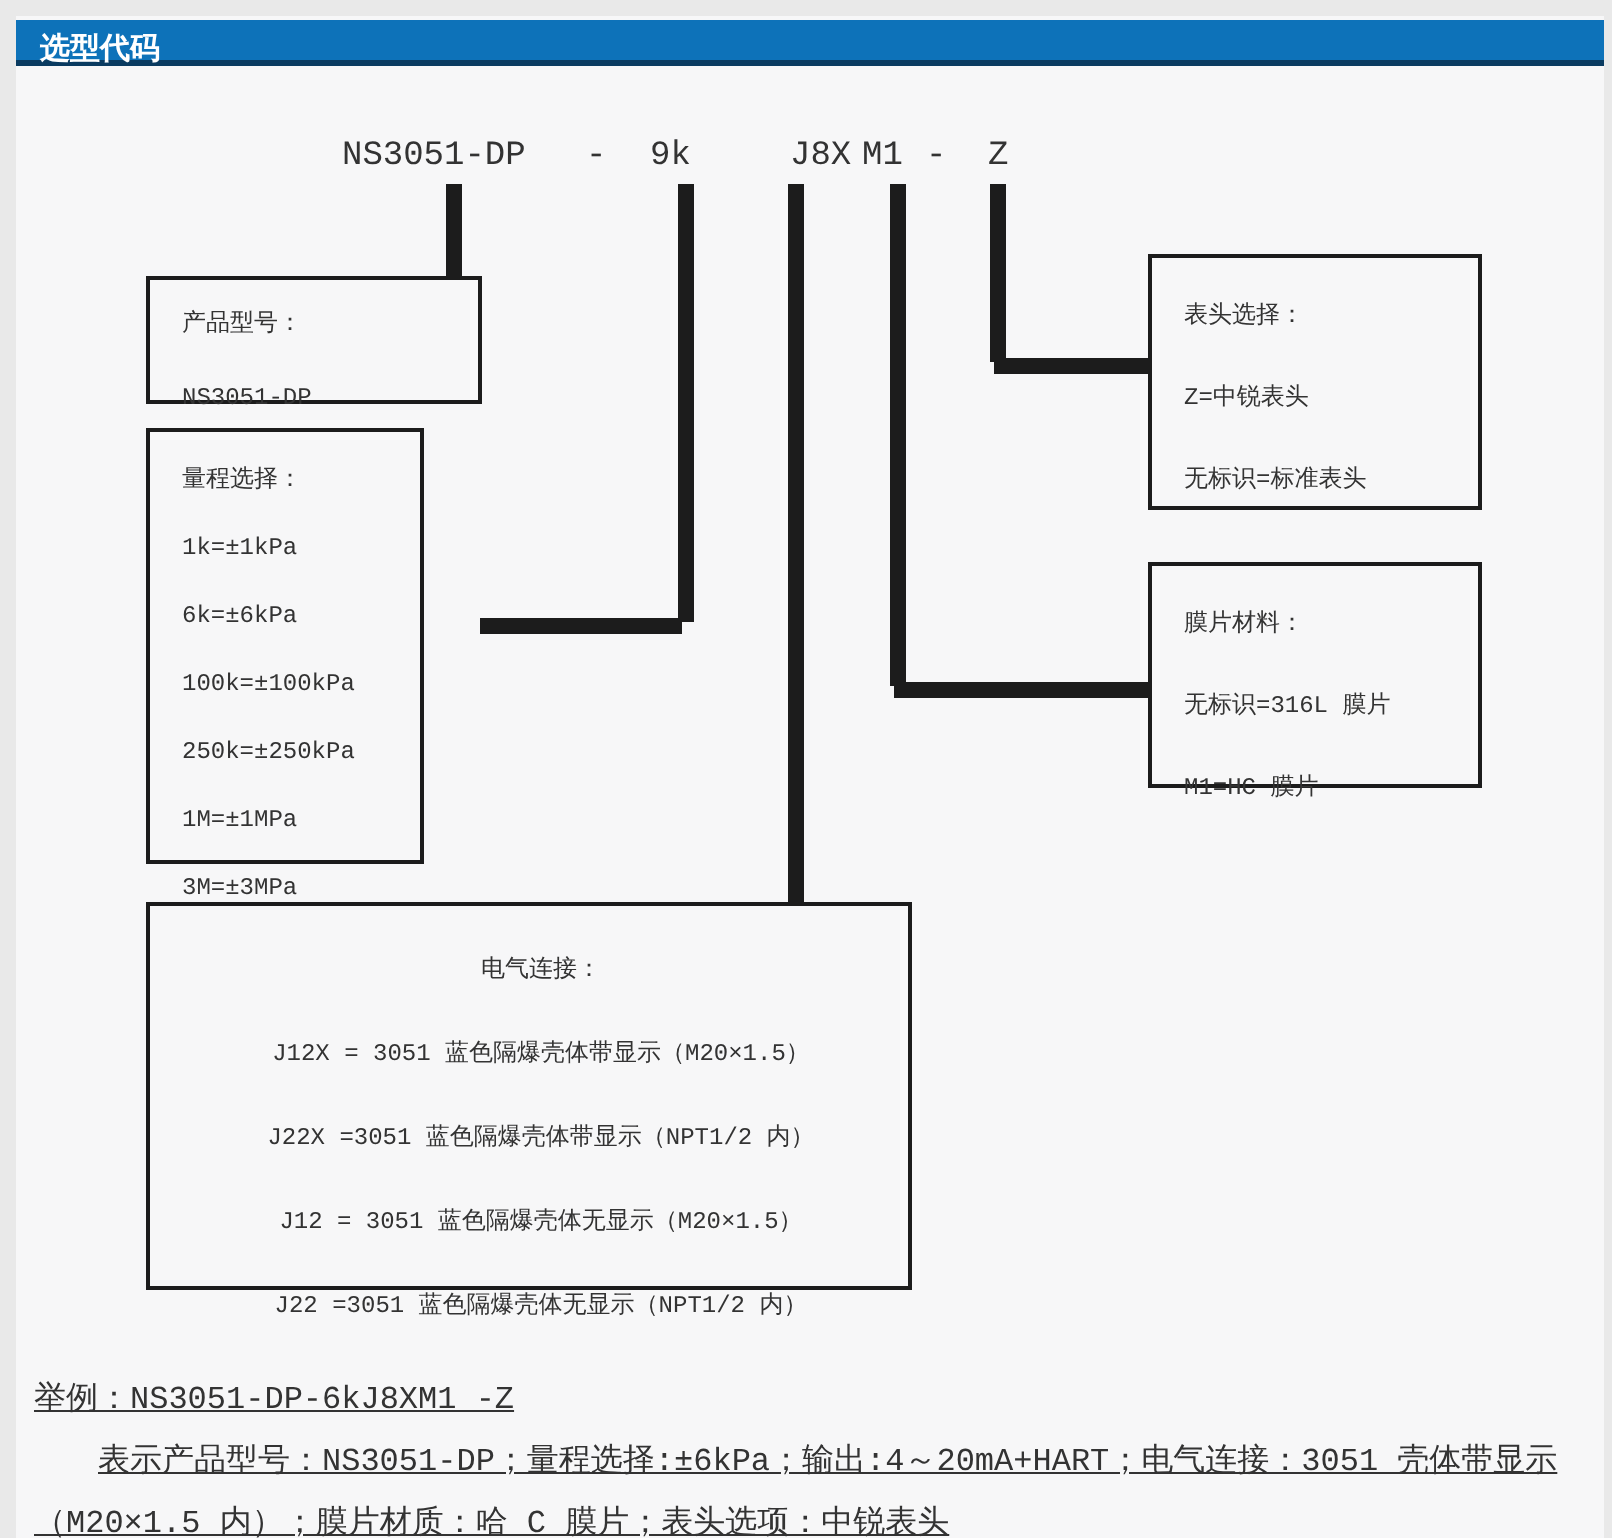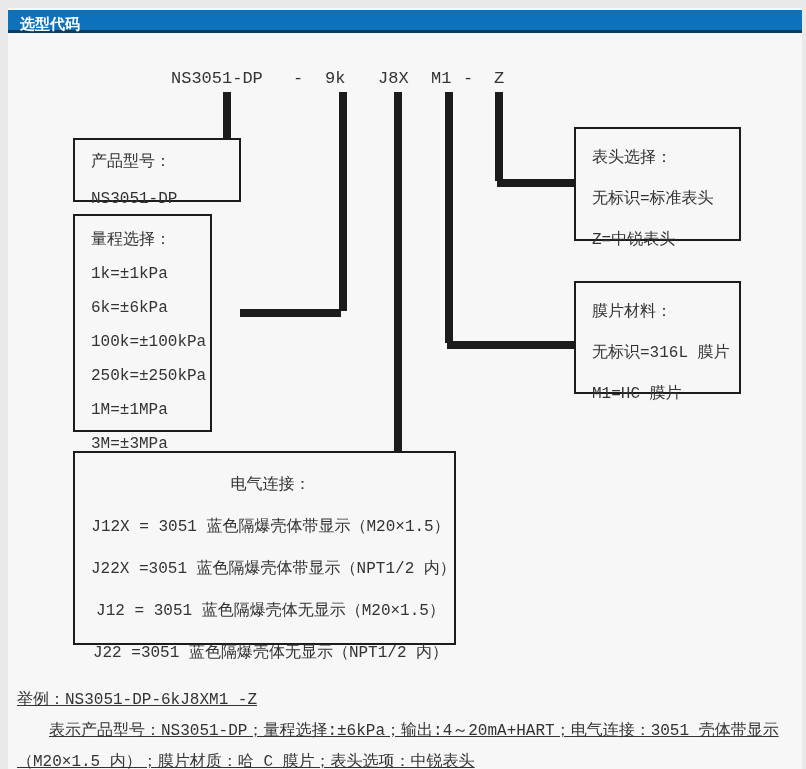"J8X" span.code-seg { left: 366px -> 383px }
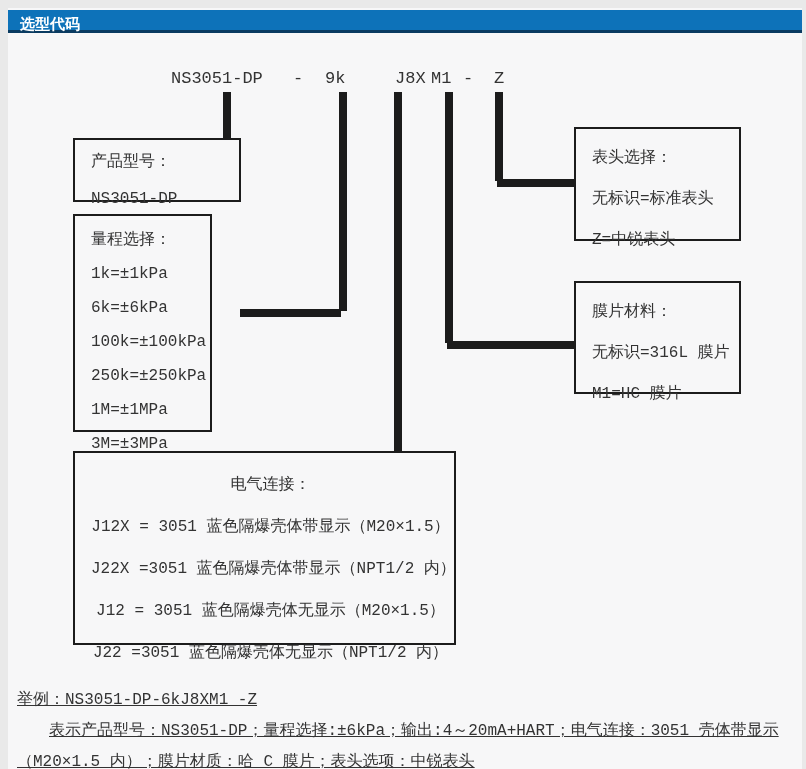"产品型号：" .box { font-size: 16px -> 12px }
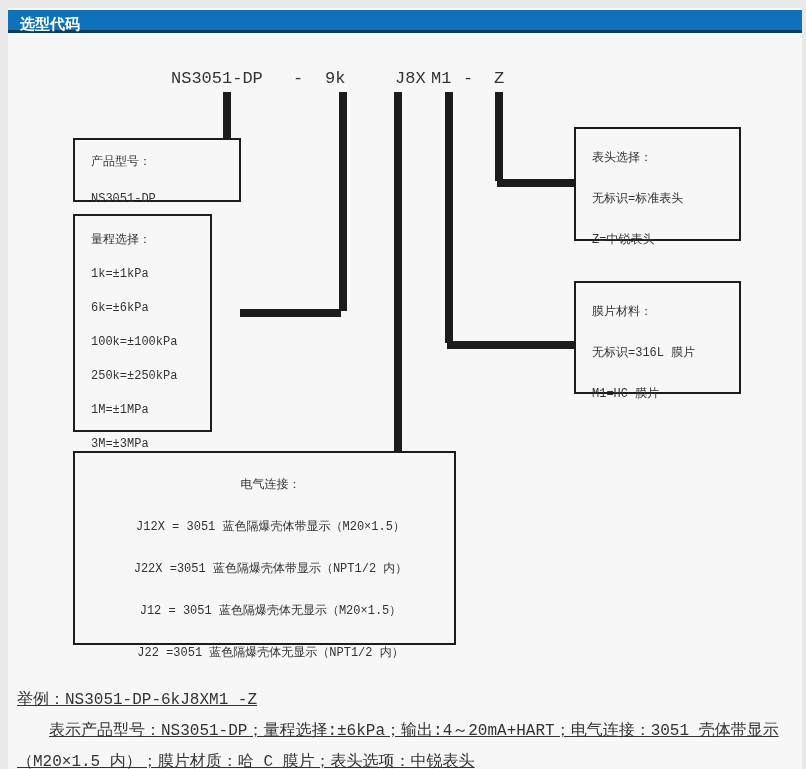"表头选择：" .box-display { height: 114px -> 128px }
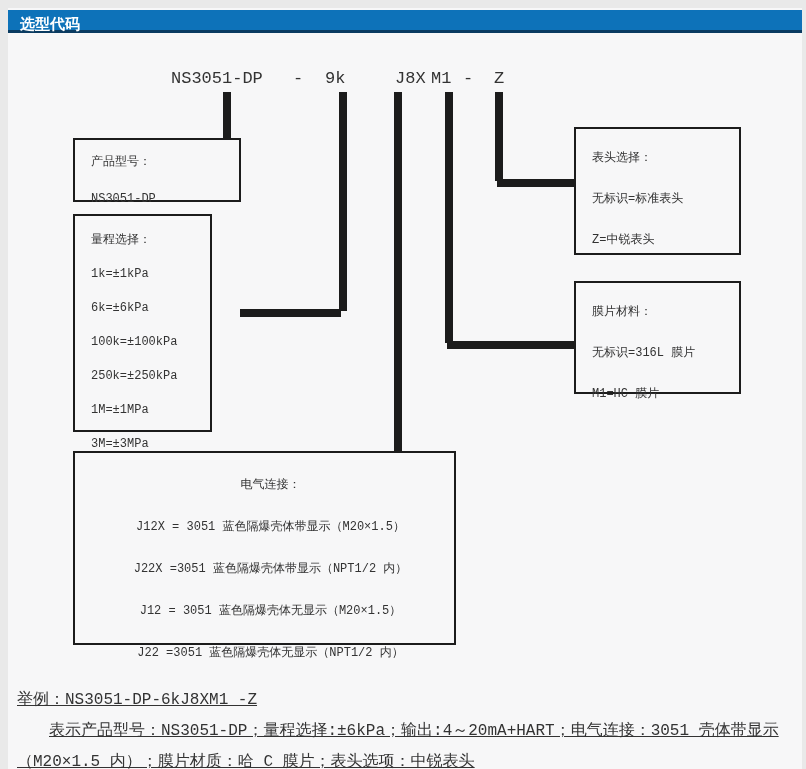"无标识=标准表头" div { order: before "Z=中锐表头" -> after "Z=中锐表头" }
